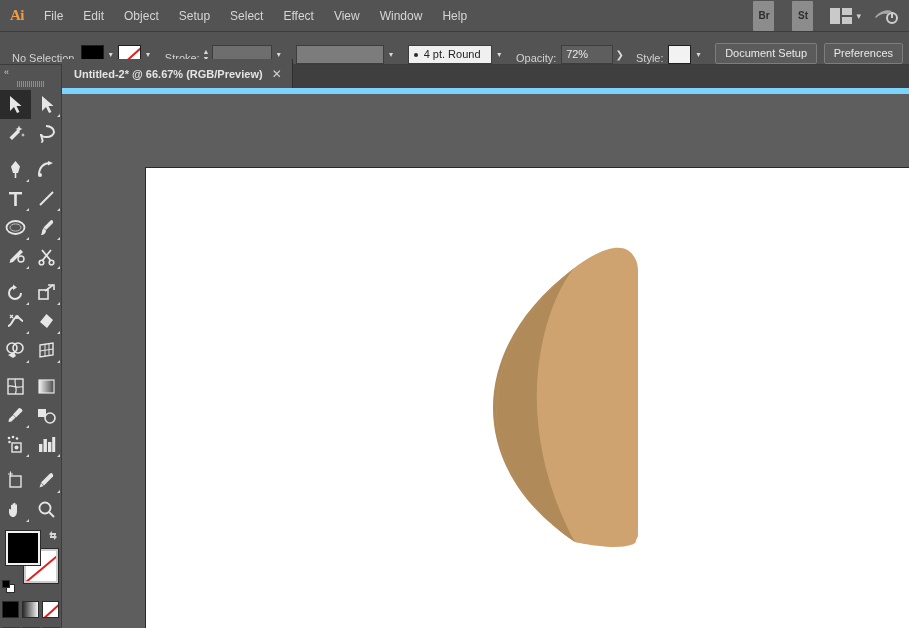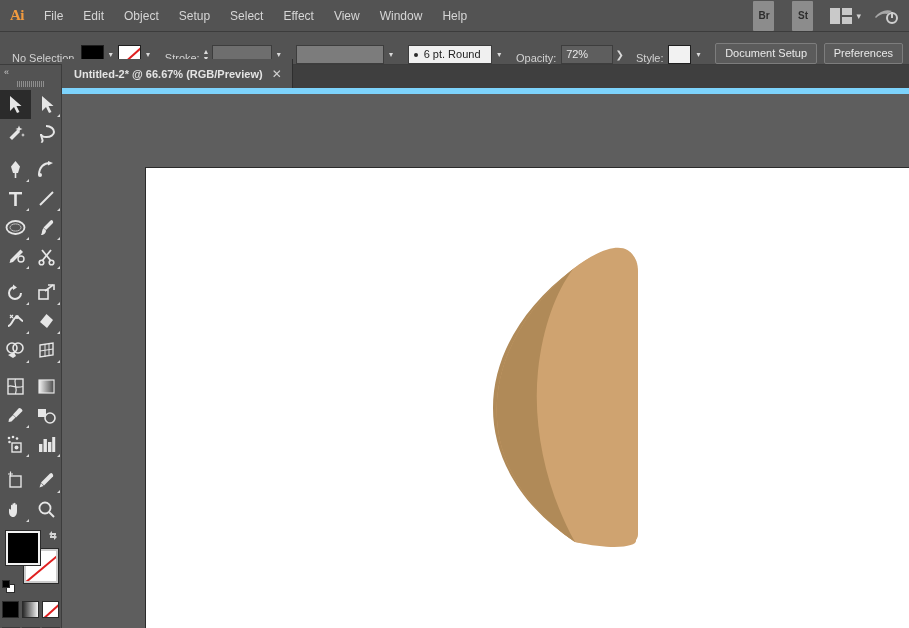"6 pt. Round" span { text: 6 -> 4 }
